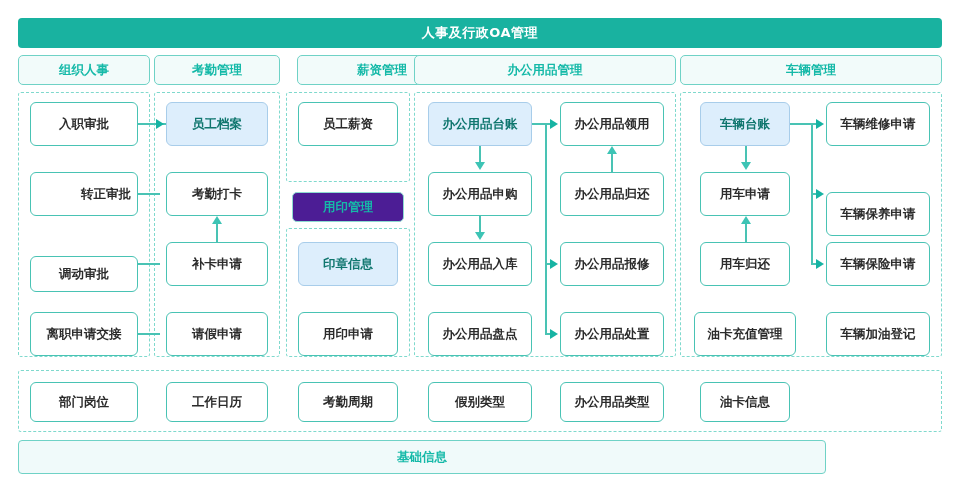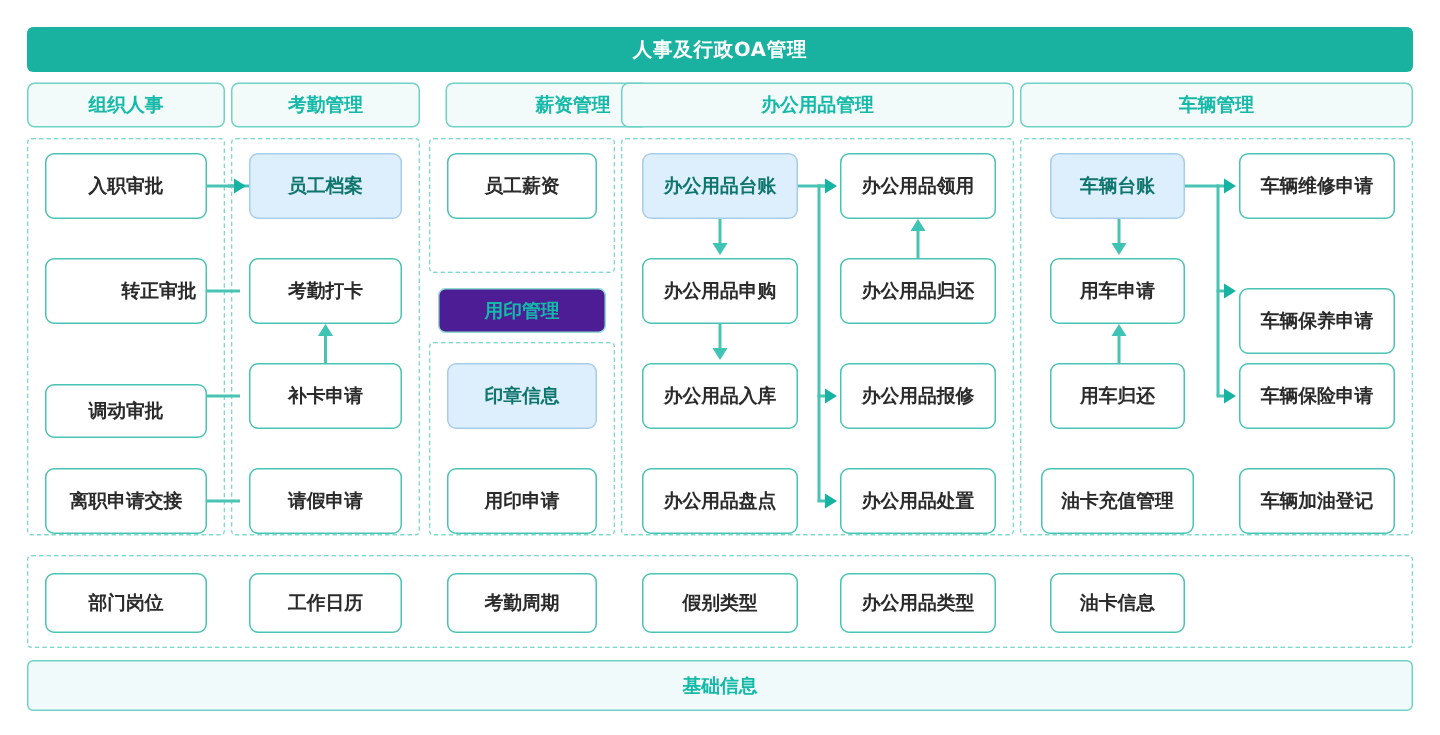"基础信息" .base-bar { width: 924px -> 808px }
